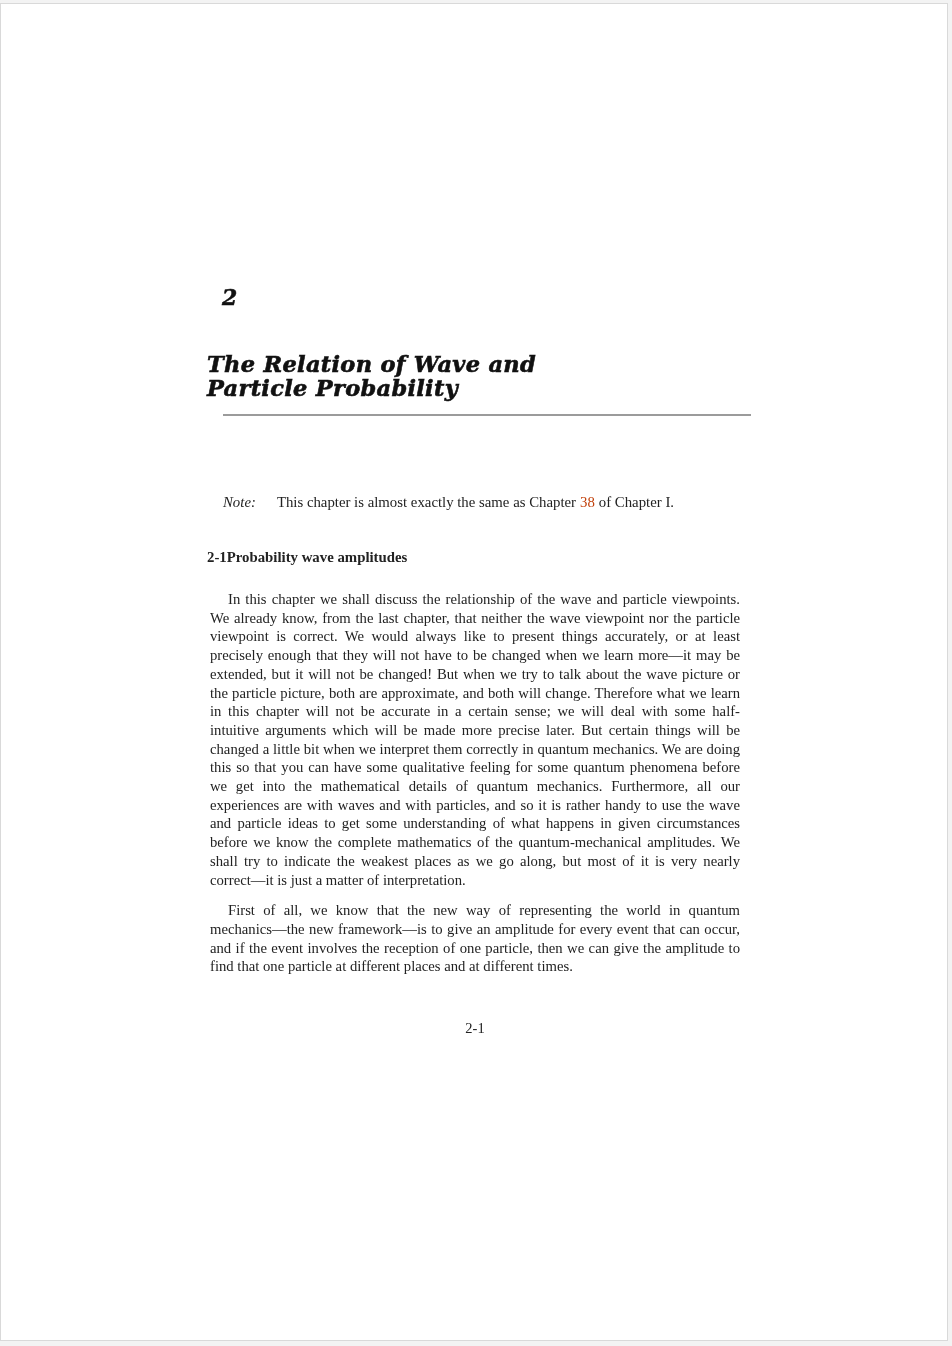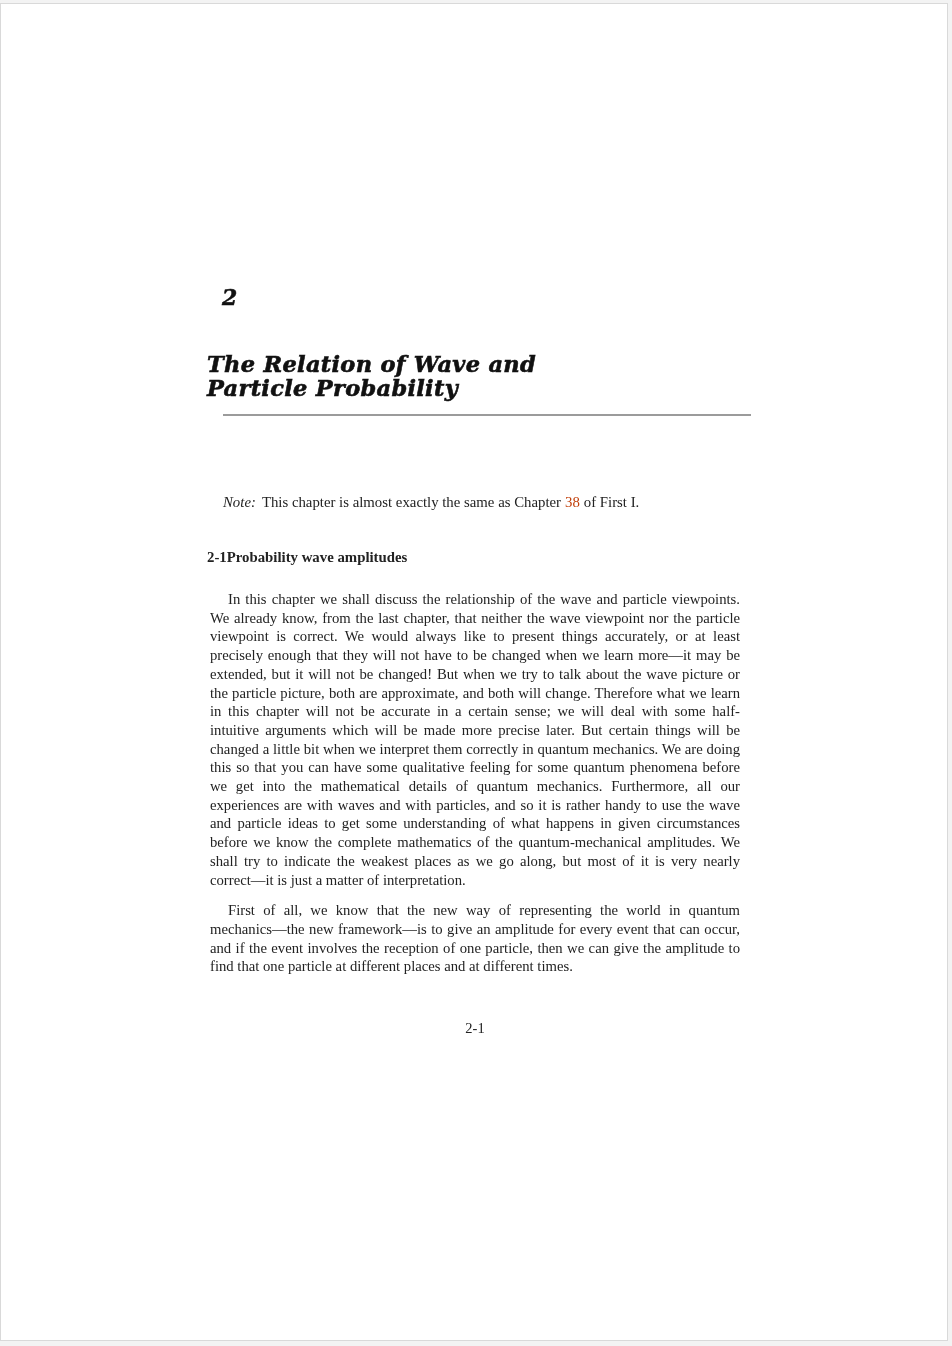"Note:" .note-label { margin-right: 6px -> 21px }
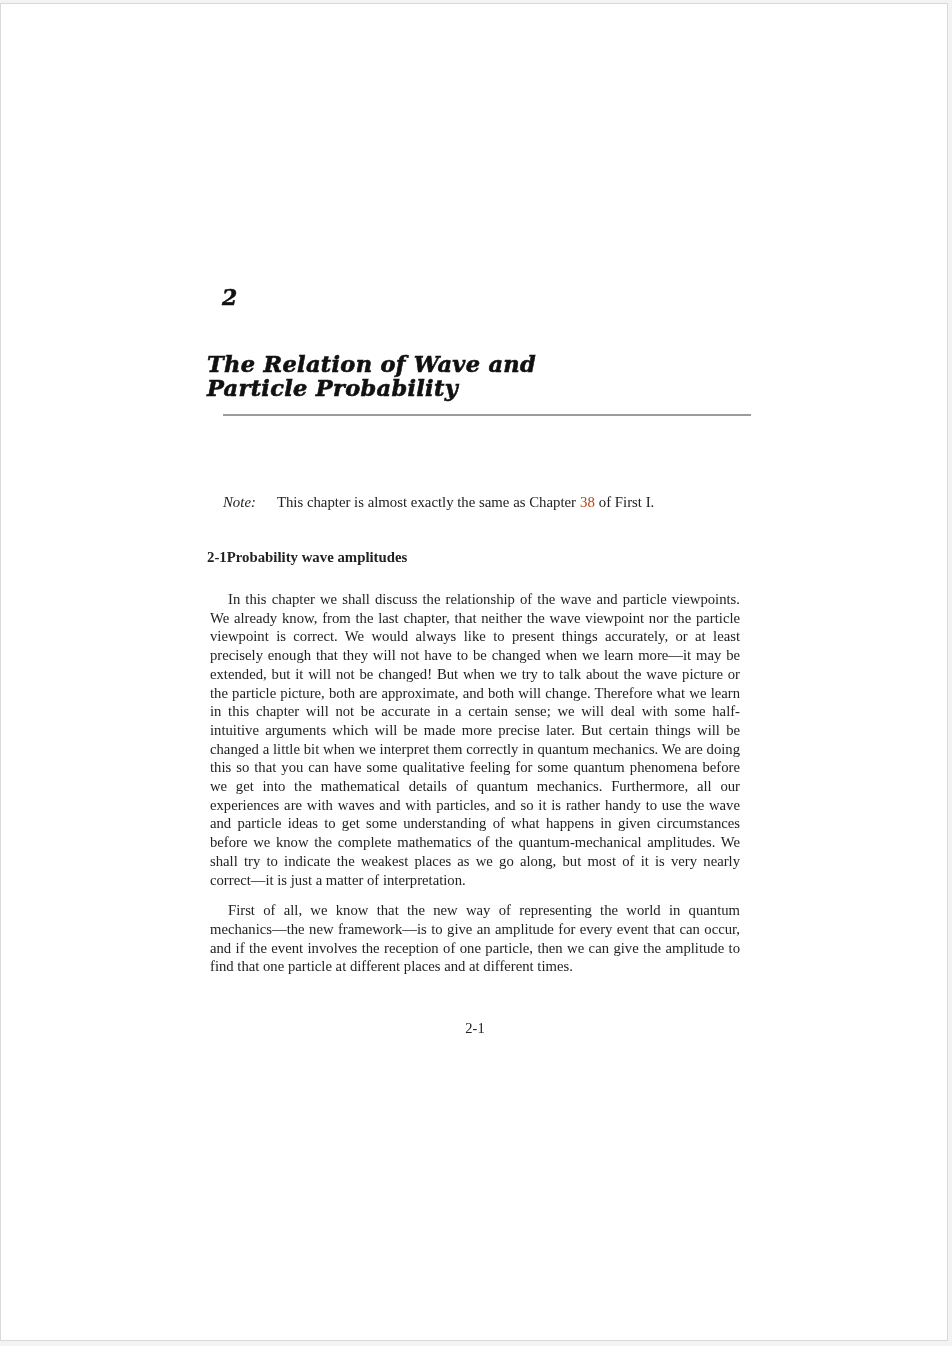"of First I." span.note-after { text: First -> Chapter }
